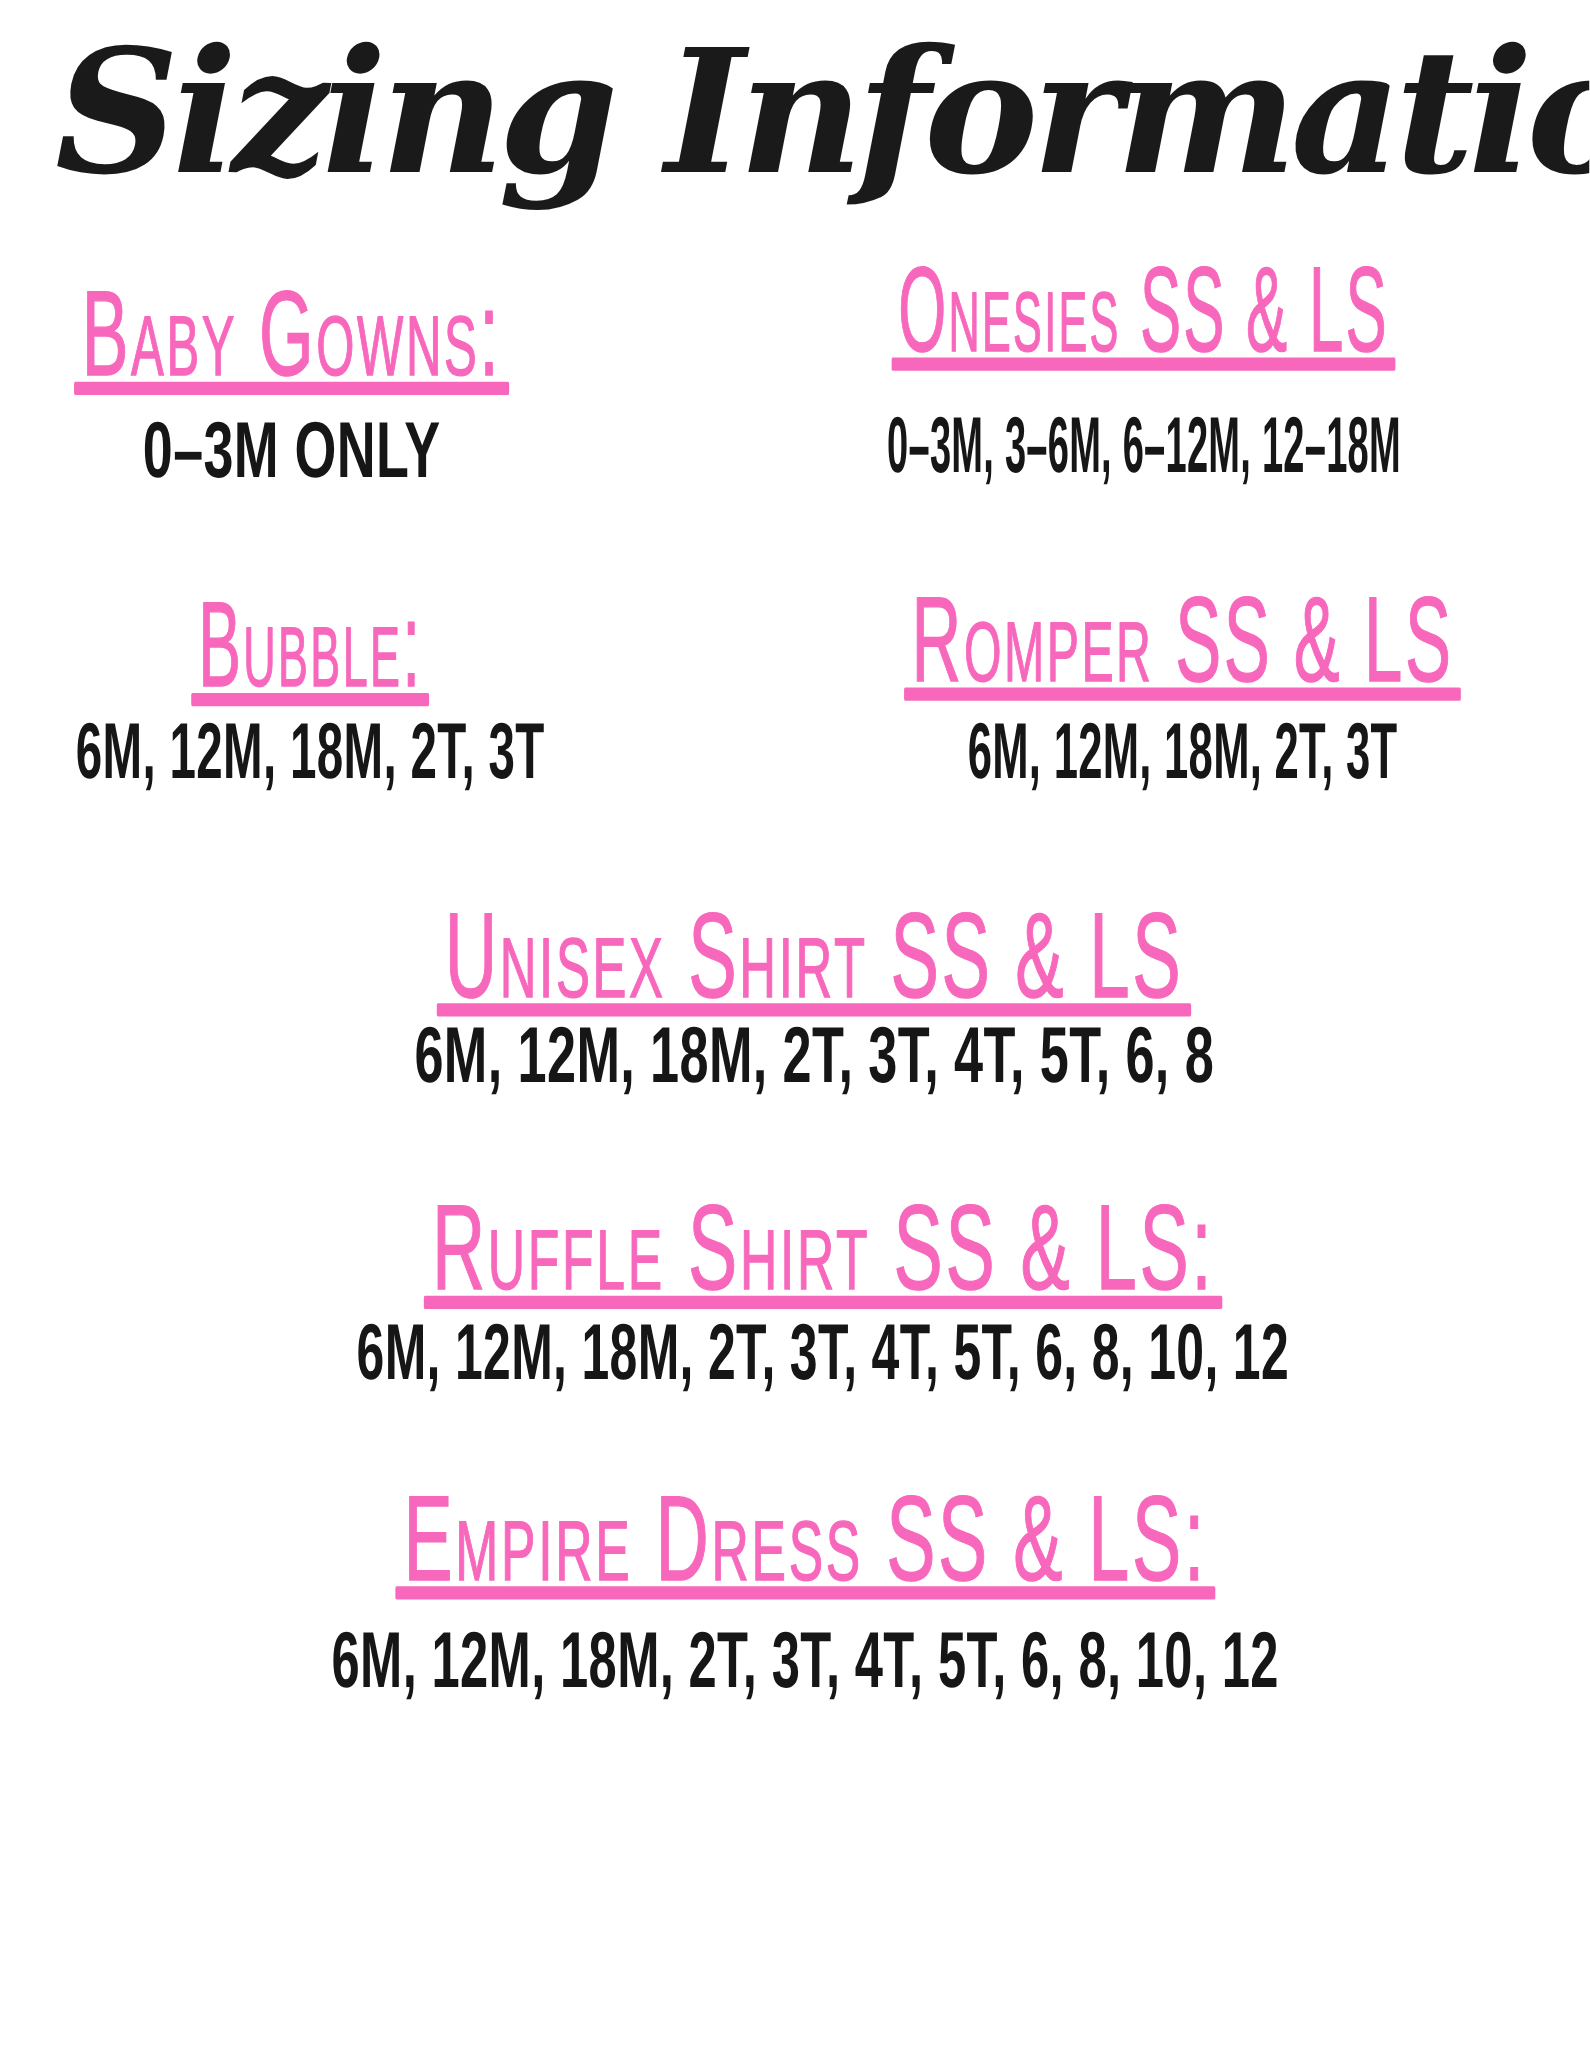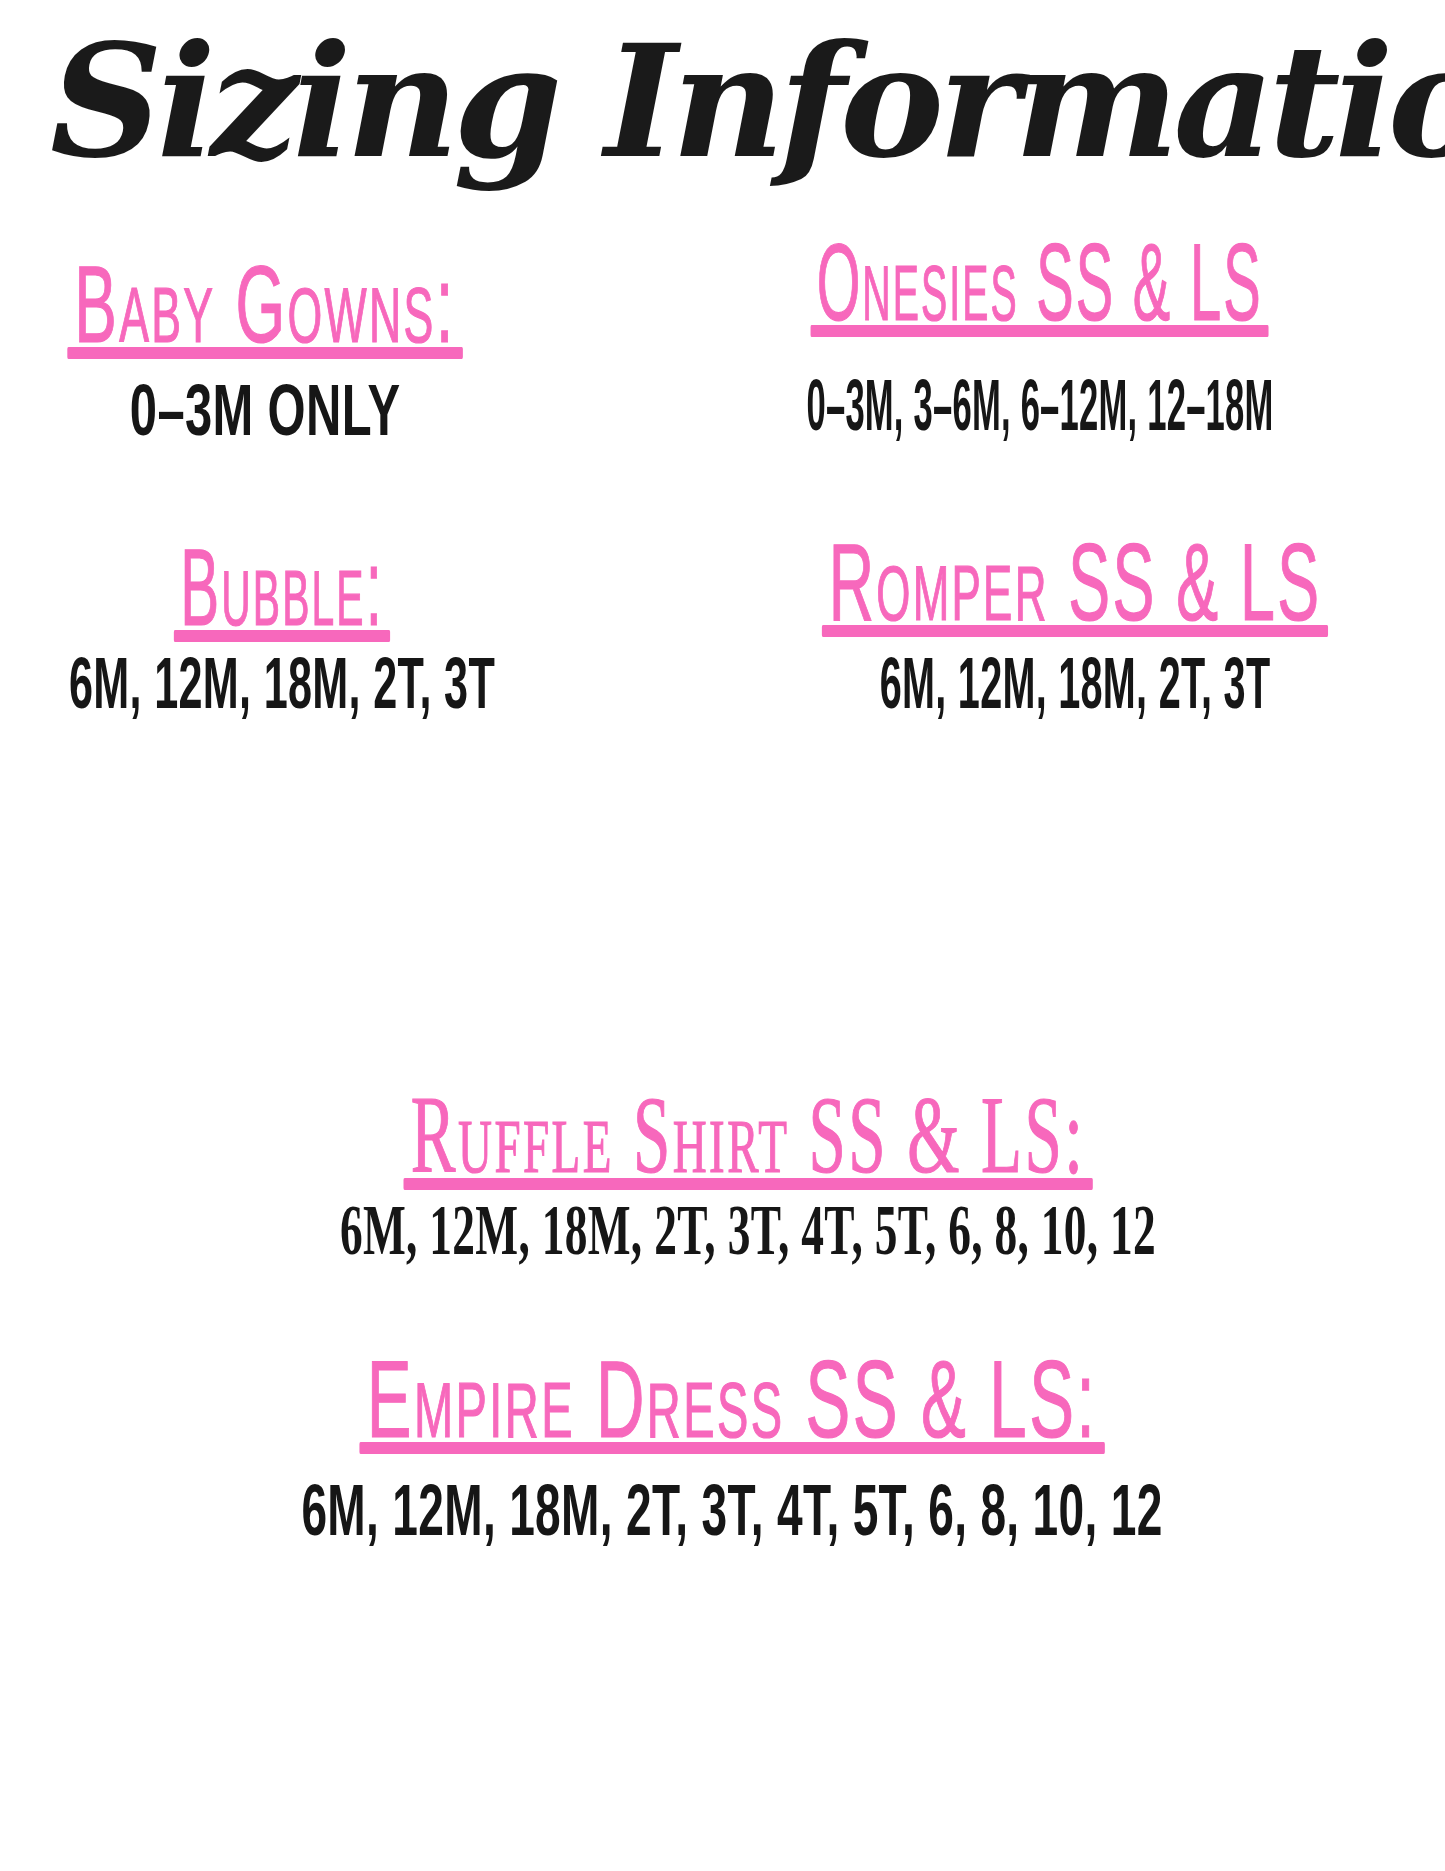"Unisex Shirt SS & LS" section.sec { html: none -> <section> <div> <div>Unisex Shirt SS &amp; LS</div> <div></div> </div> <div>6M, 12M, 18M, 2T, 3T, 4T, 5T, 6, 8</div> </section> }
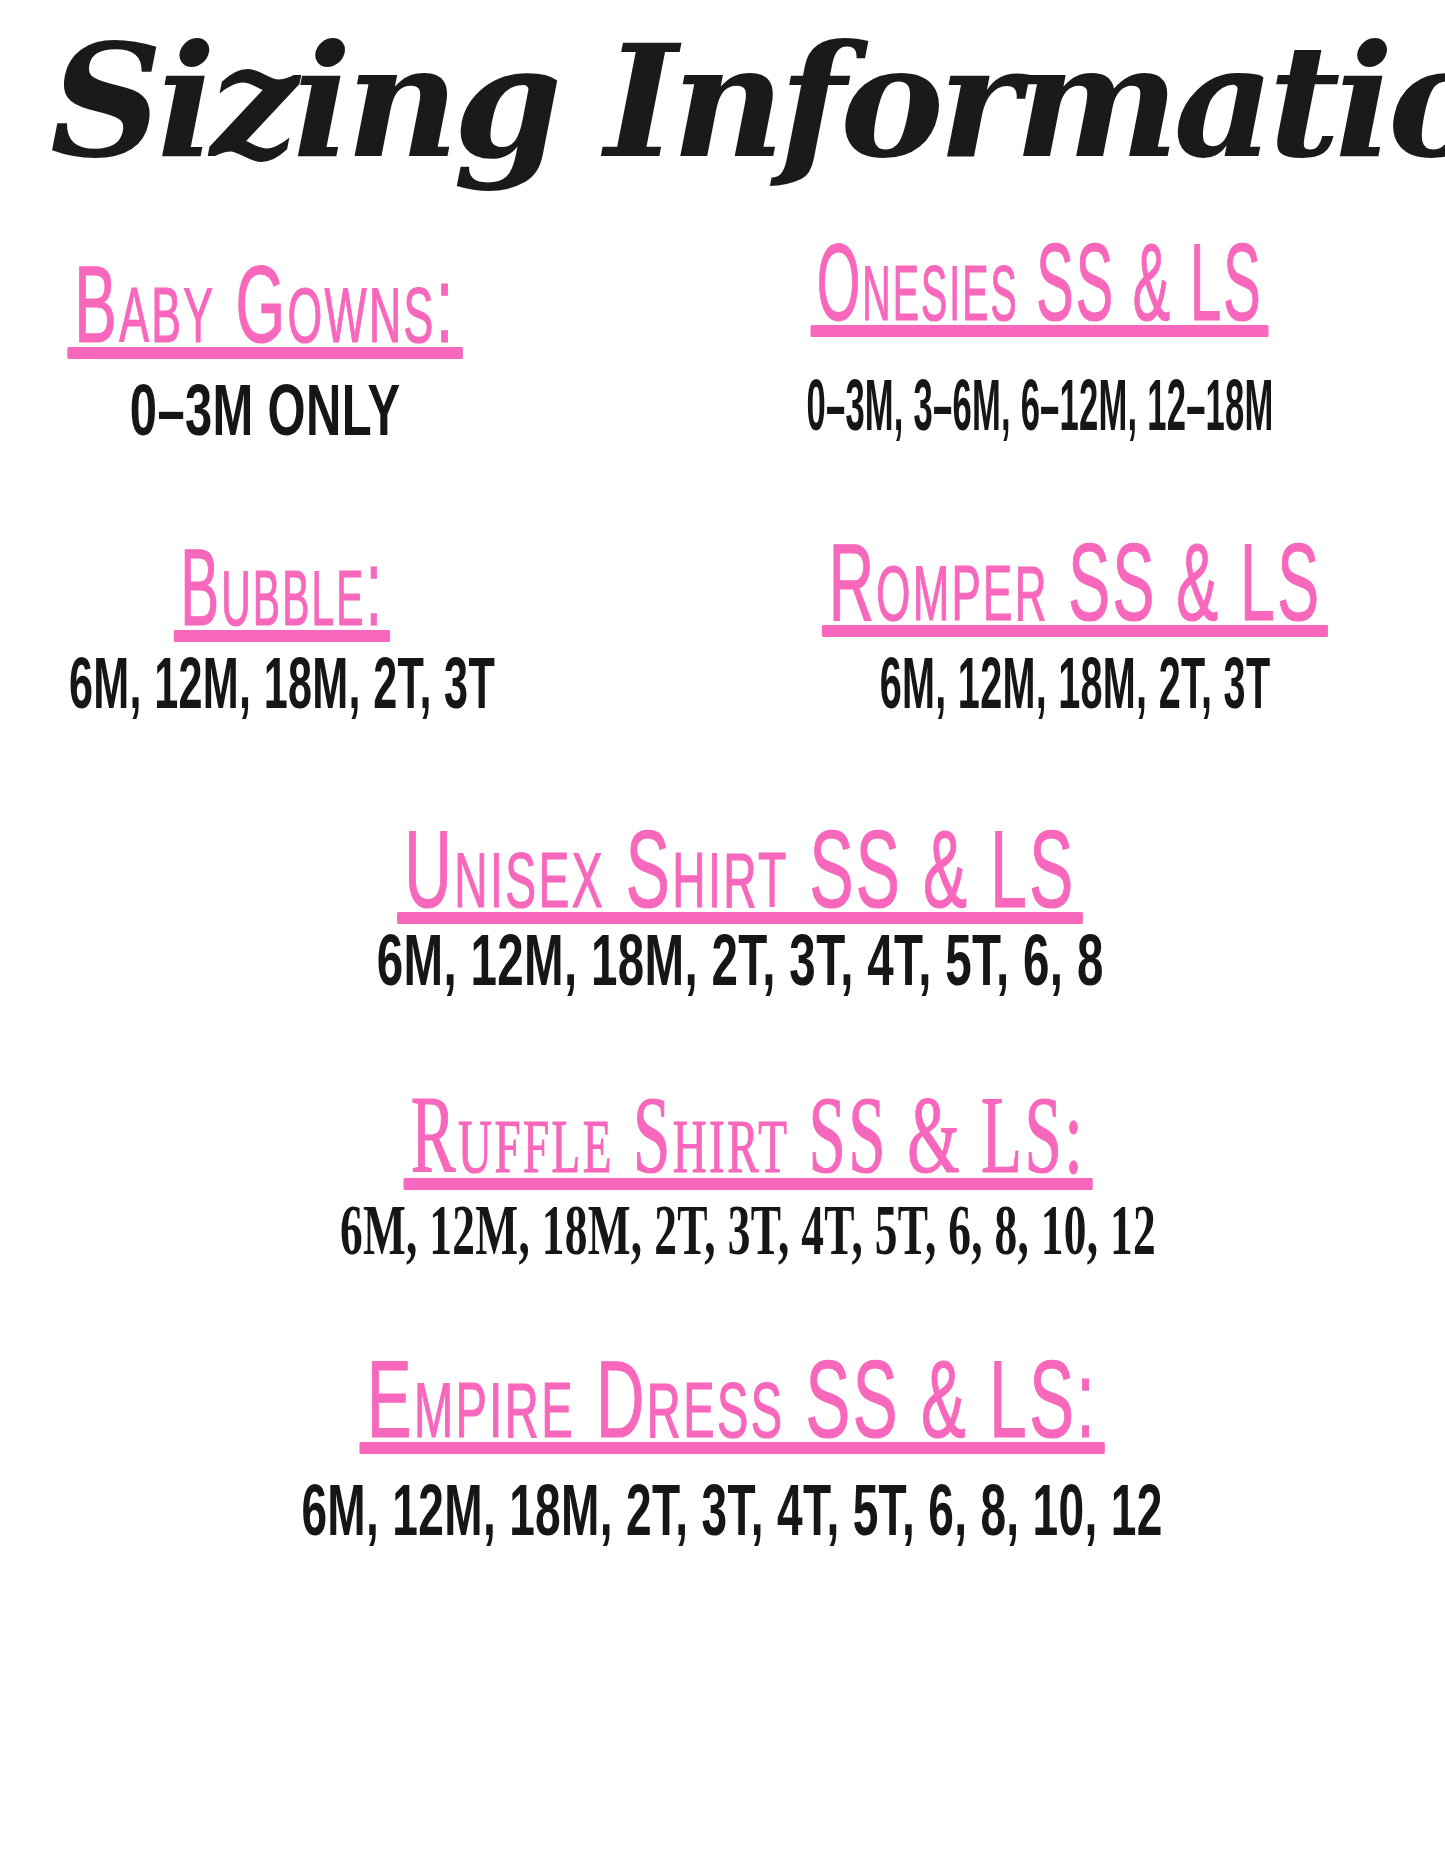"Ruffle Shirt SS & LS:" .sec-ruffle { font-family: Liberation Serif, serif -> none }
